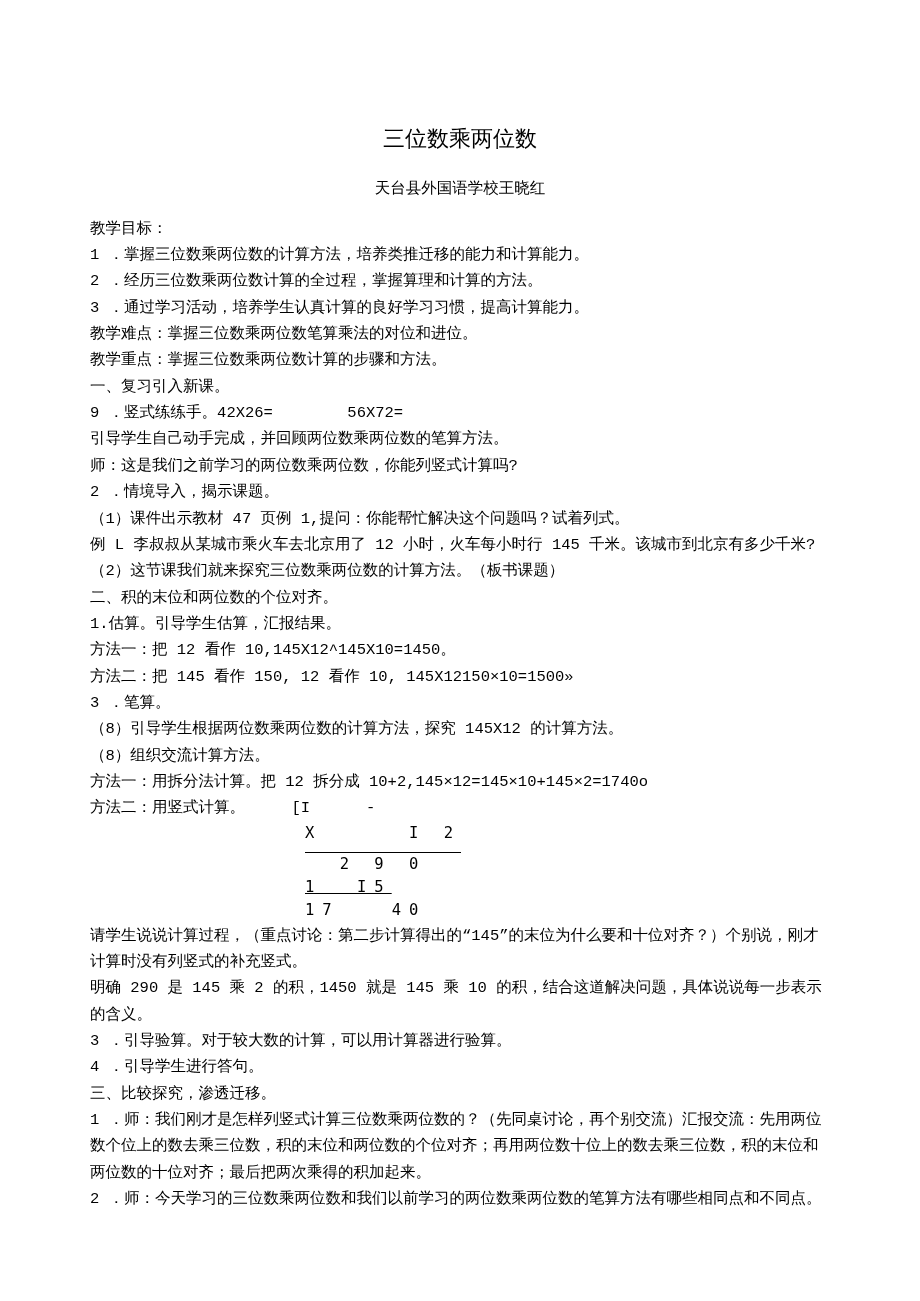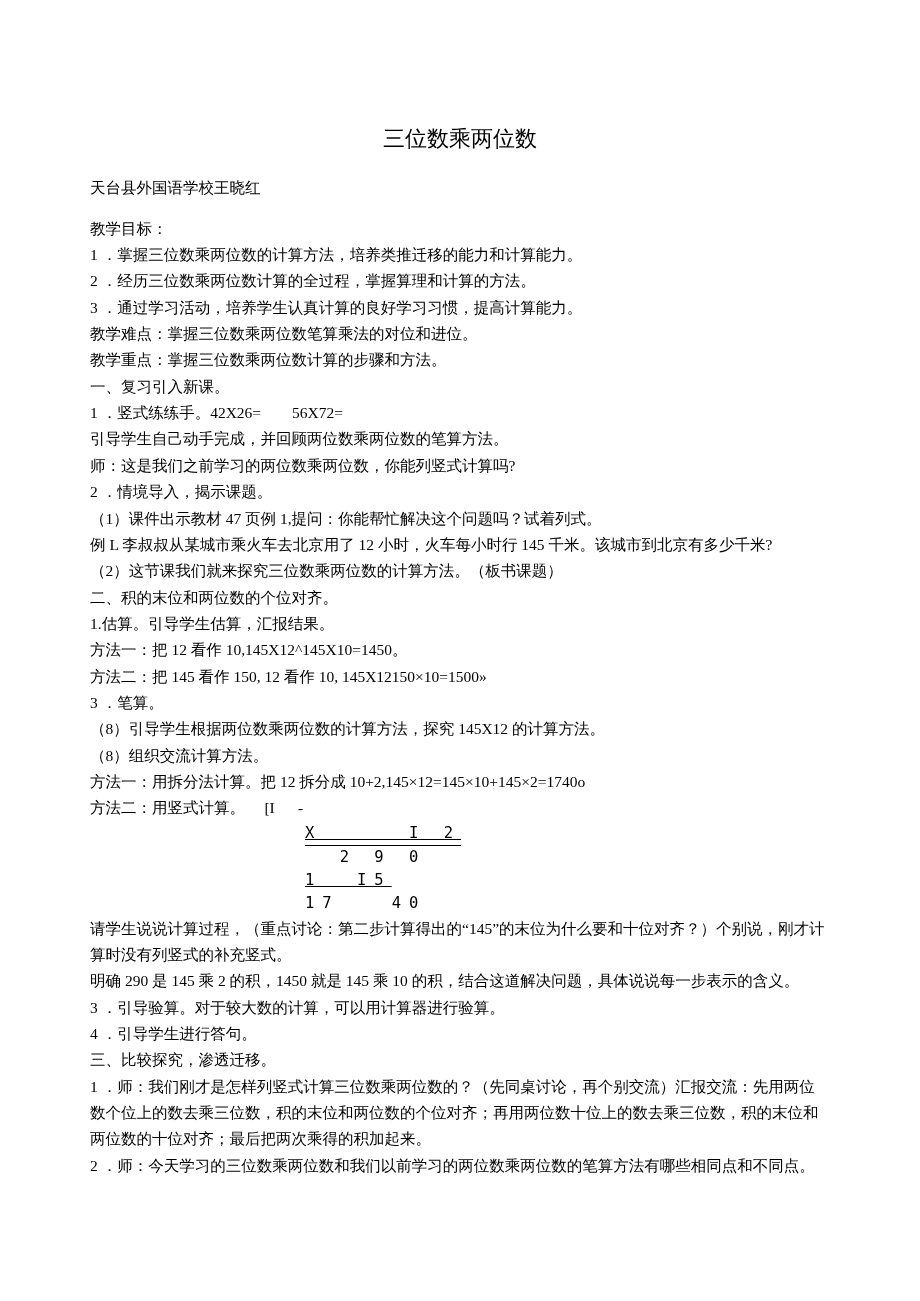"天台县外国语学校王晓红" .author { text-align: left -> center }
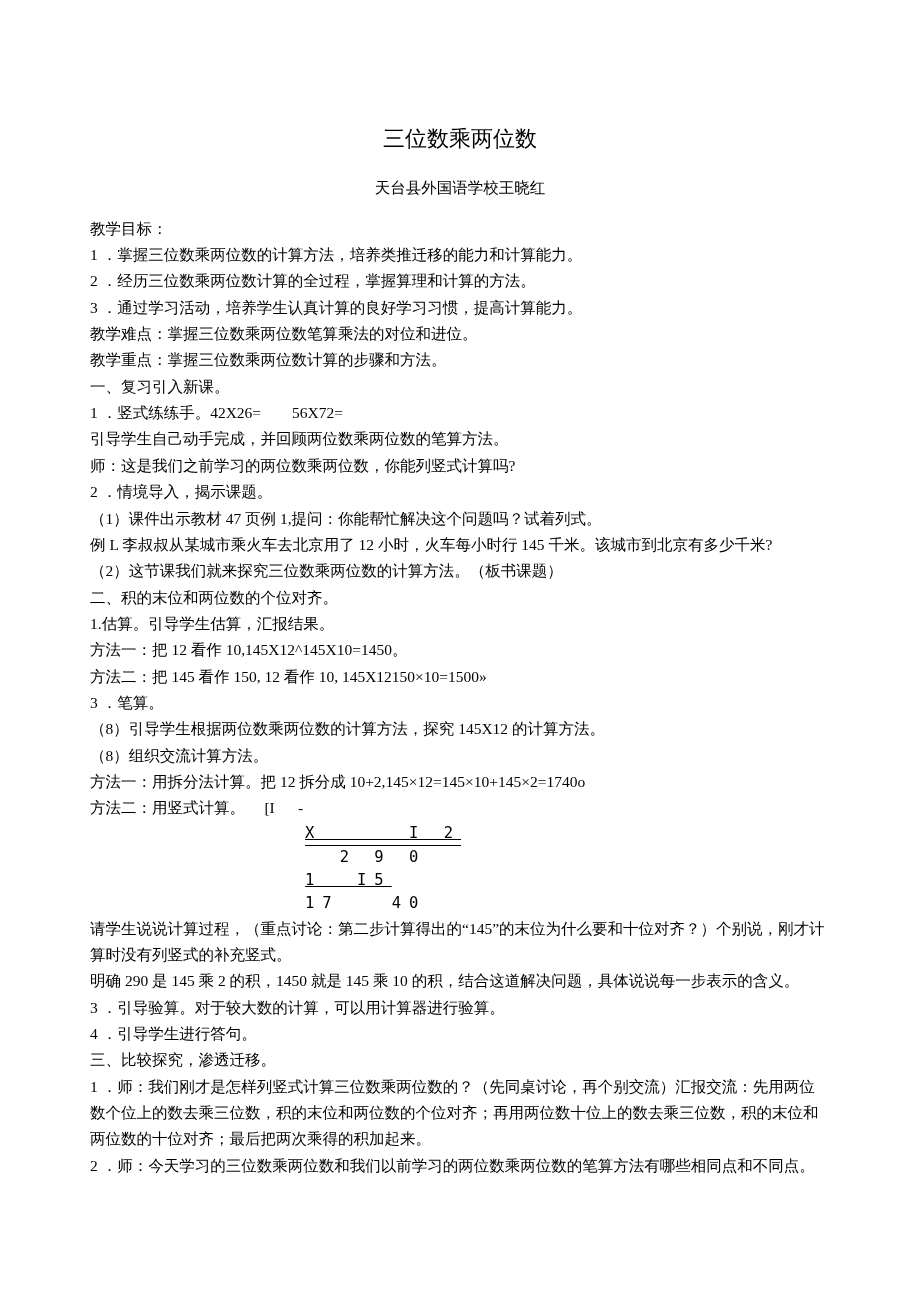"教学目标：" .line { font-family: none -> Liberation Mono, monospace }
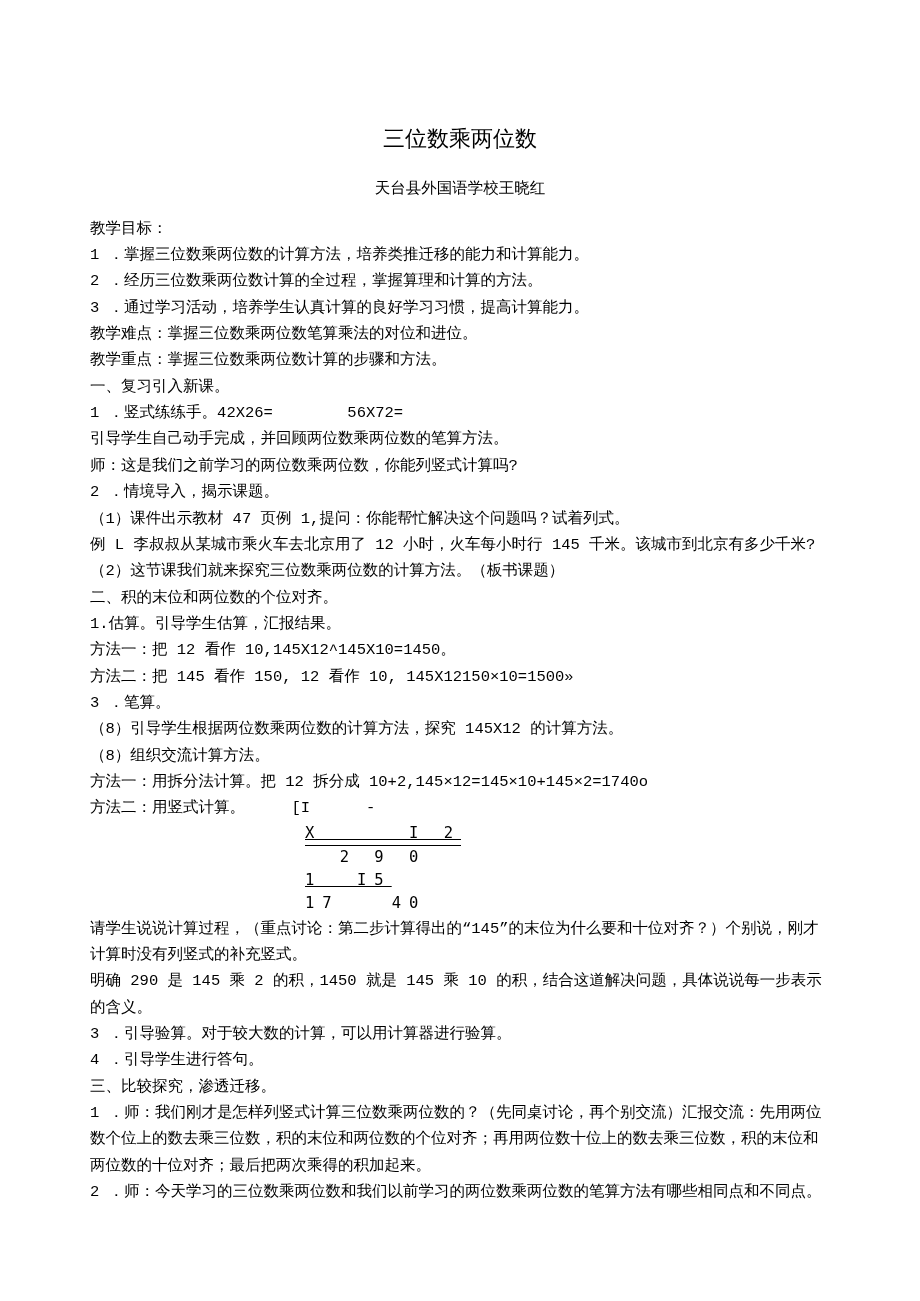"1 ．竖式练练手。42X26= 56X72=" div.line { text: 1 -> 9 }
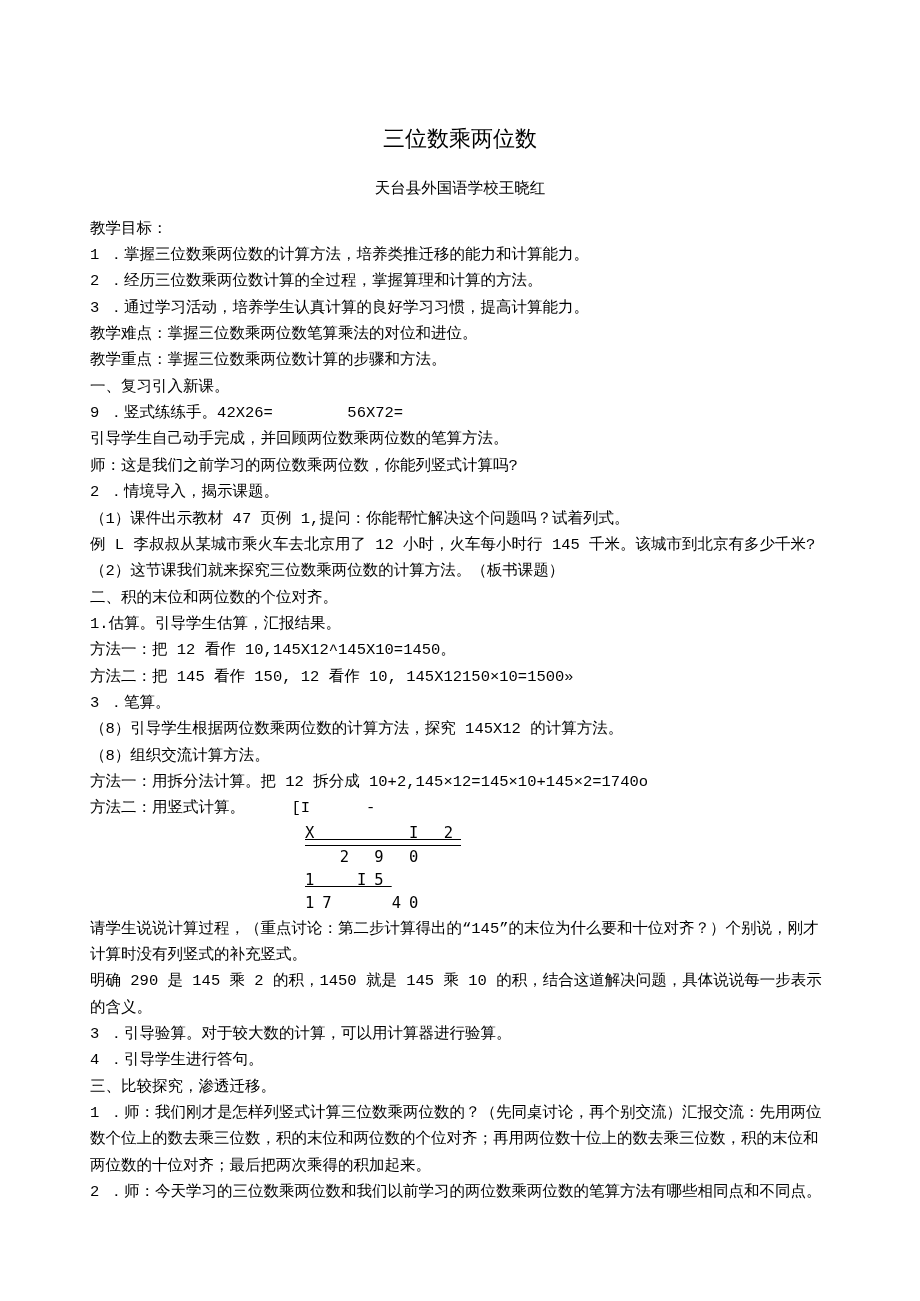"X I 2" .vcalc .mult-row { padding-bottom: 0px -> 7px; text-decoration: underline -> none }
